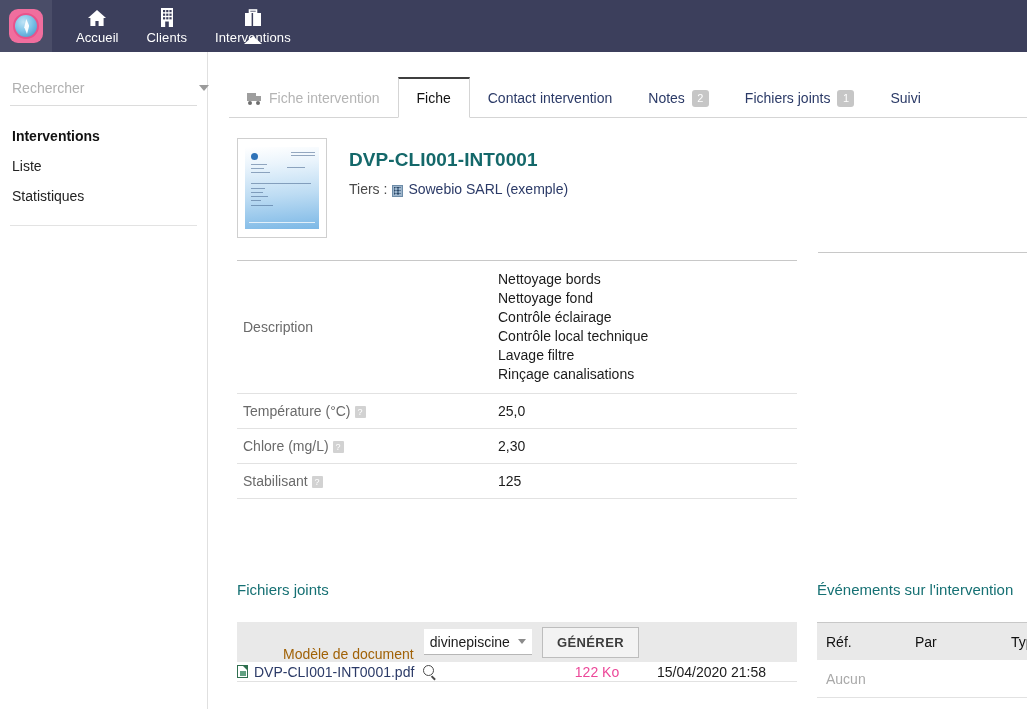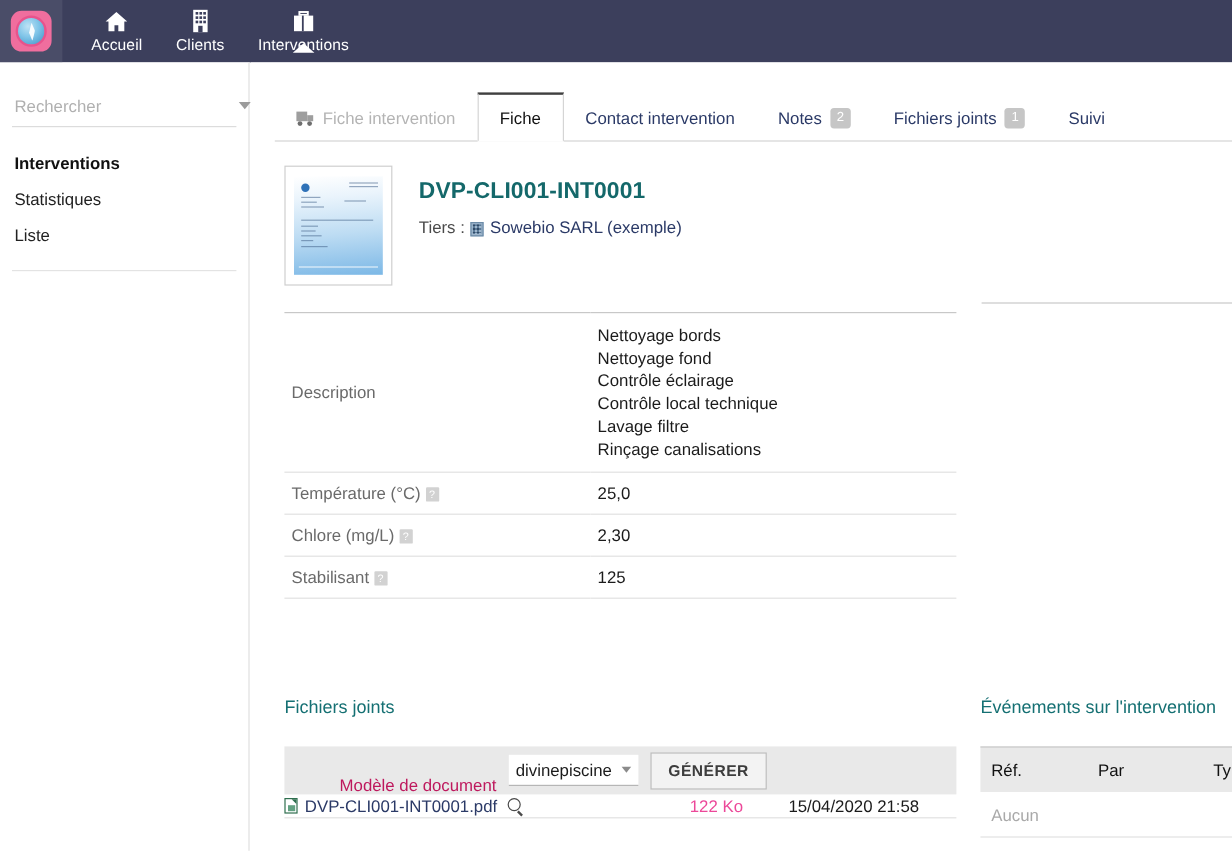"Statistiques" div.side-link { order: before "Liste" -> after "Liste" }
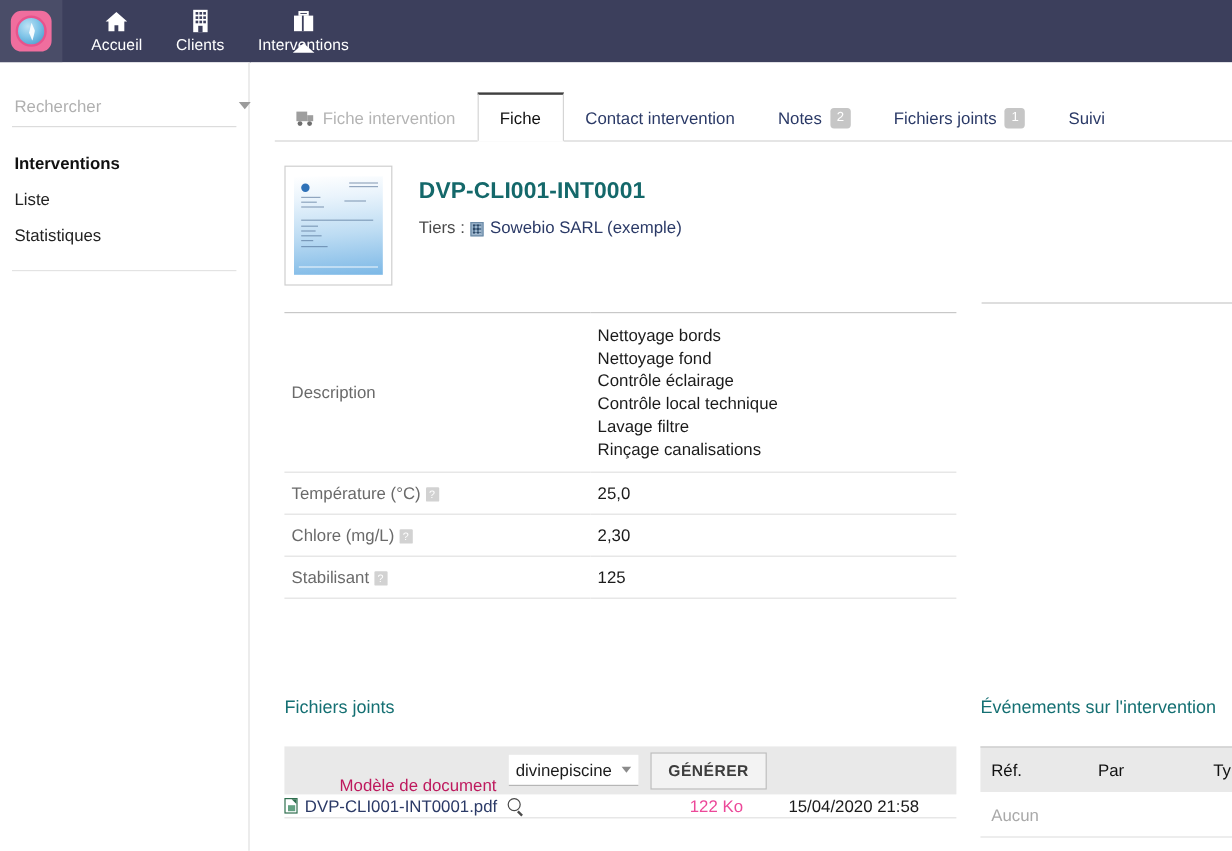"Modèle de document" .gen-label { color: #be185d -> #a16207 }
